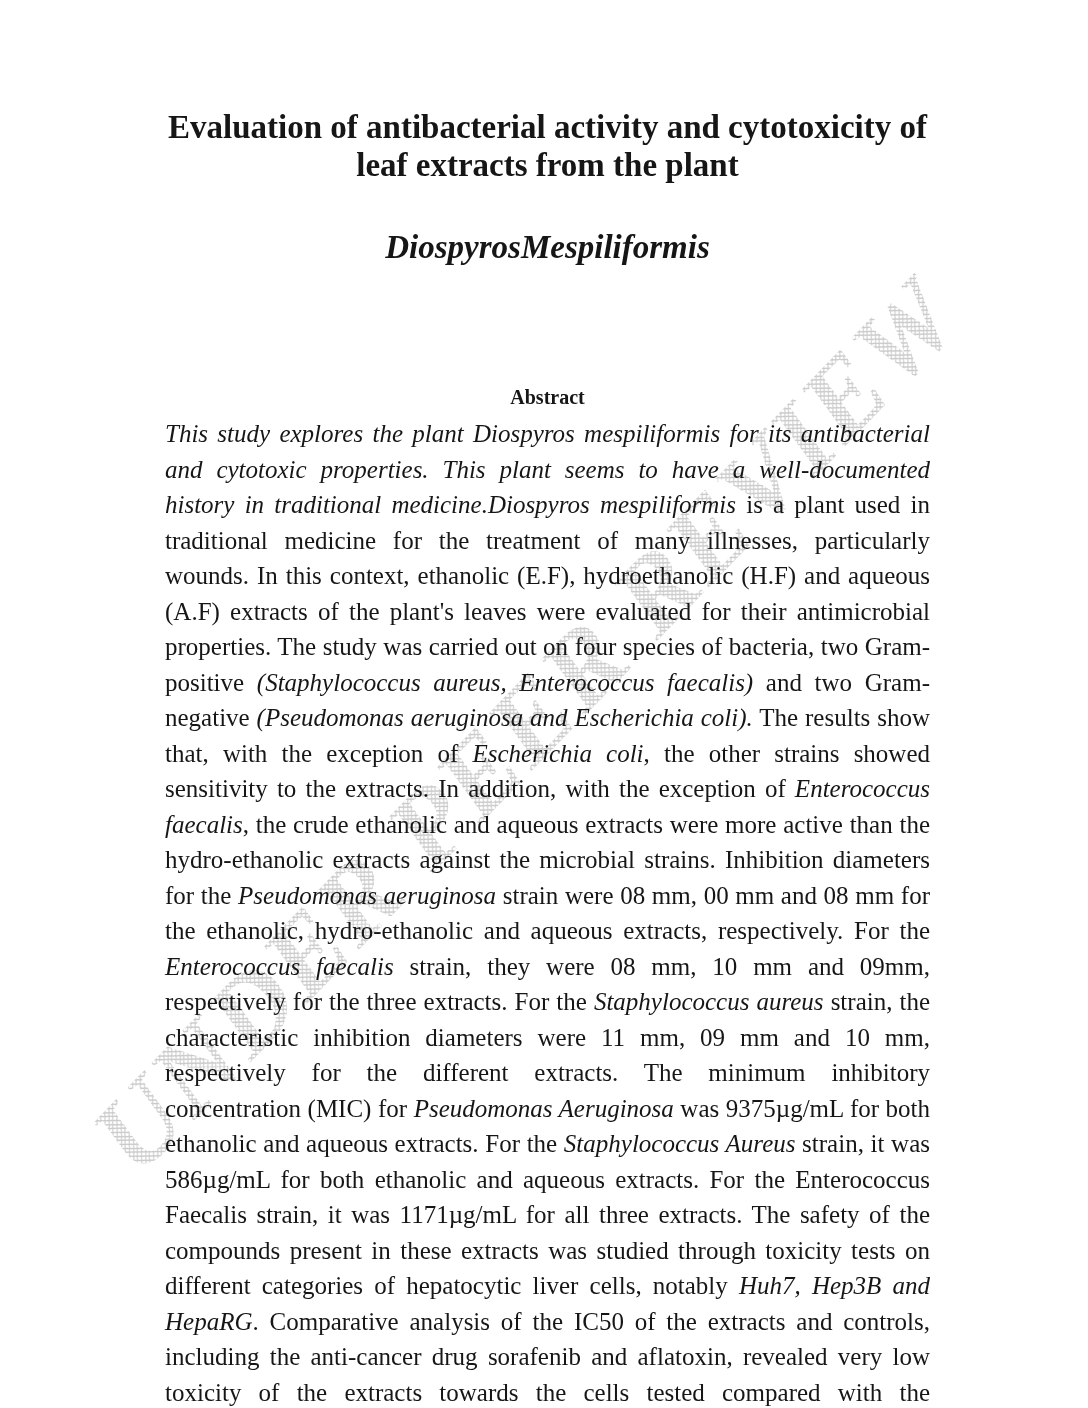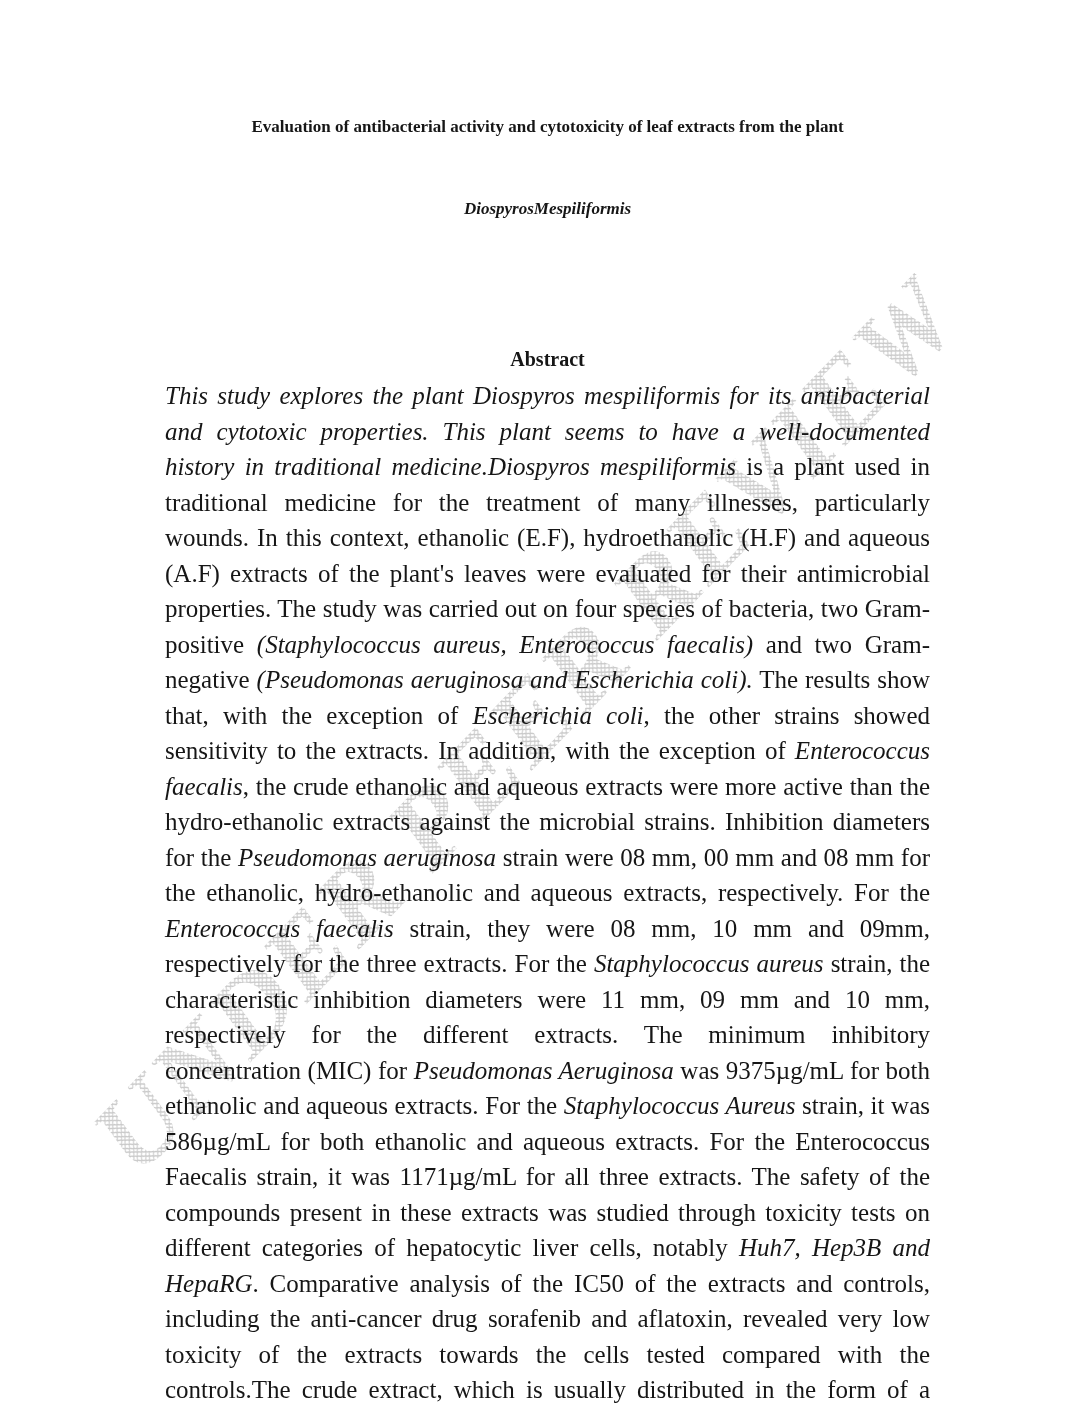"Evaluation of antibacterial activity and" .title { font-size: 17px -> 33px }
